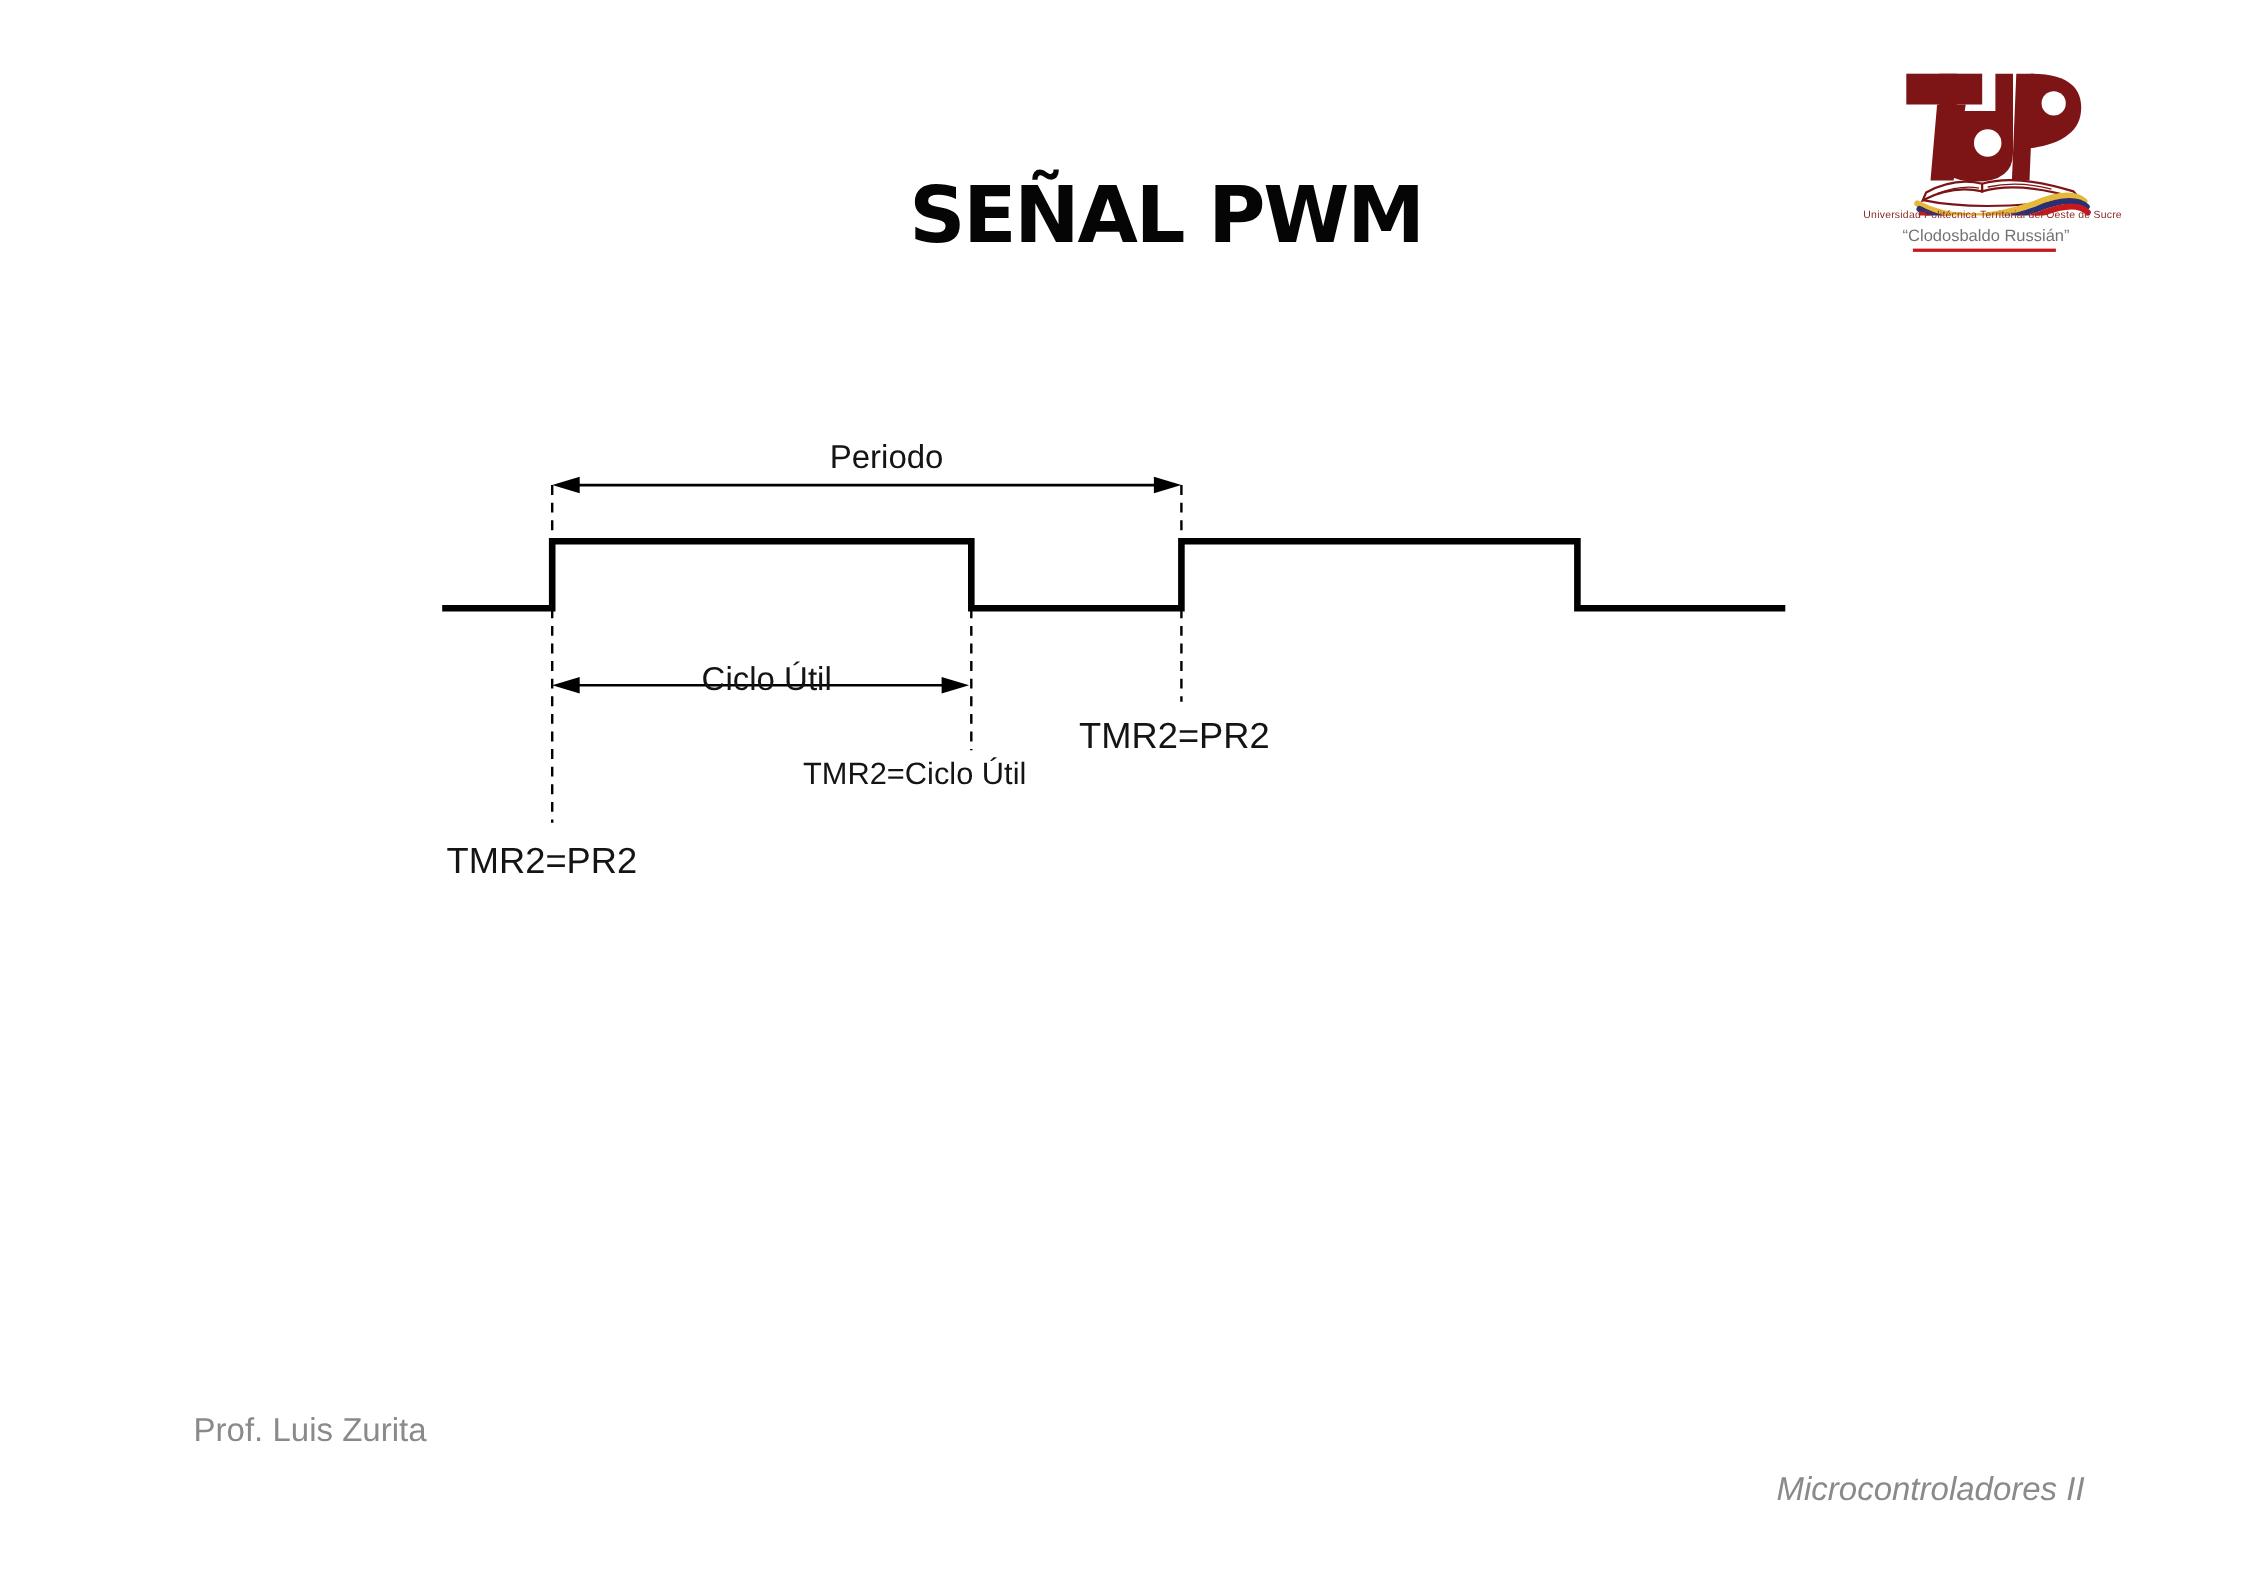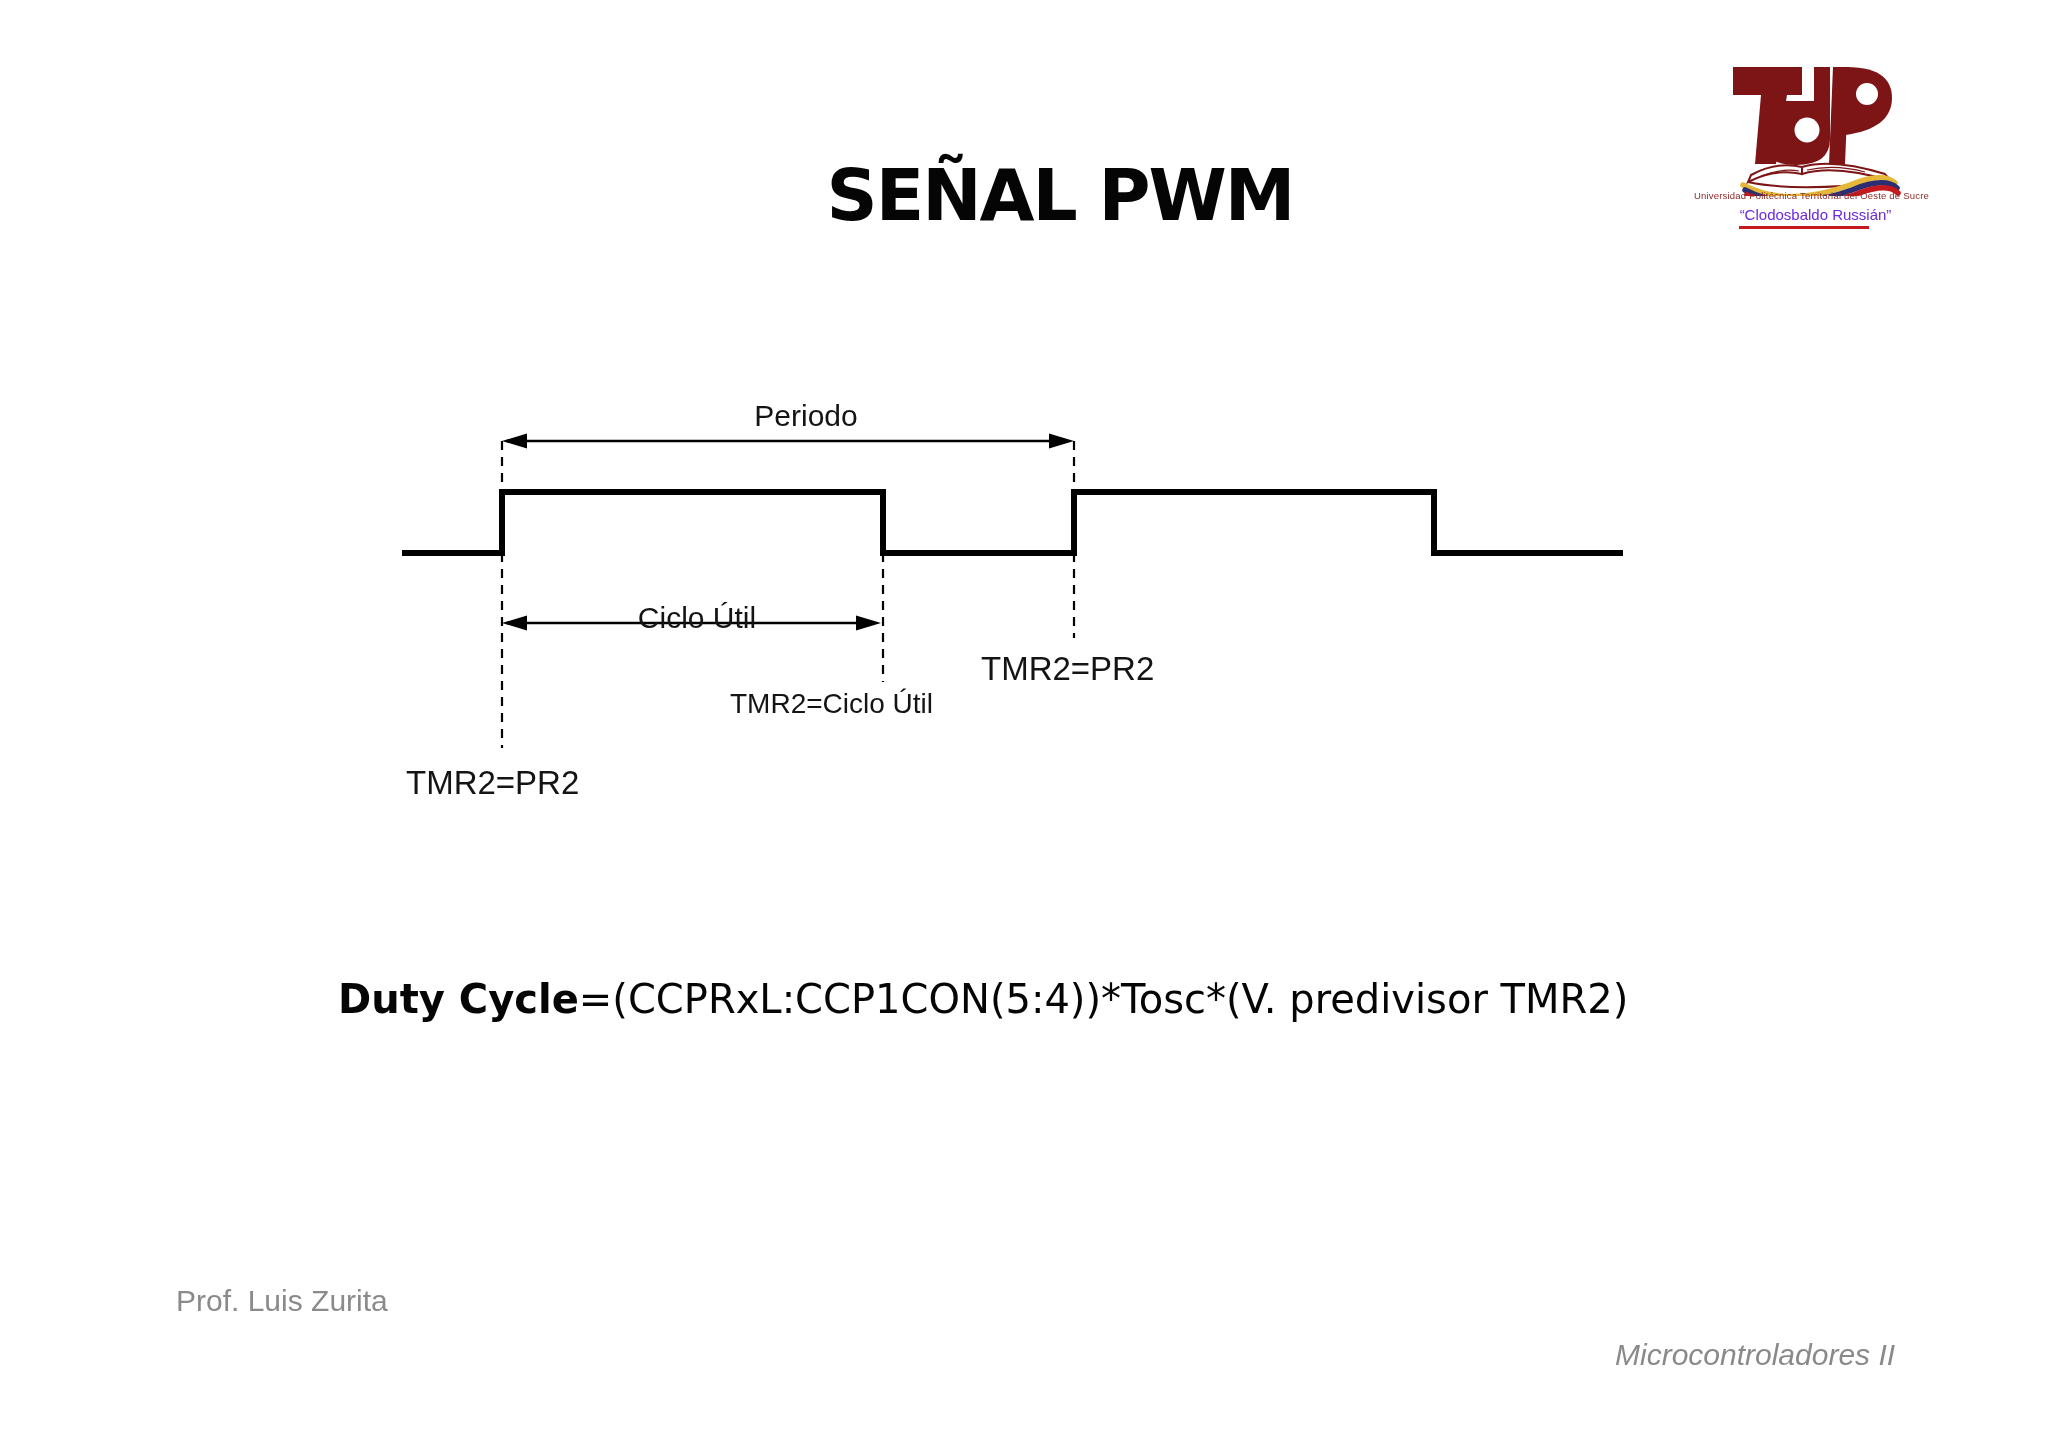"“Clodosbaldo Russián”" .logo-line2 { color: #6d28d9 -> #737373; left: 13px -> 3px }
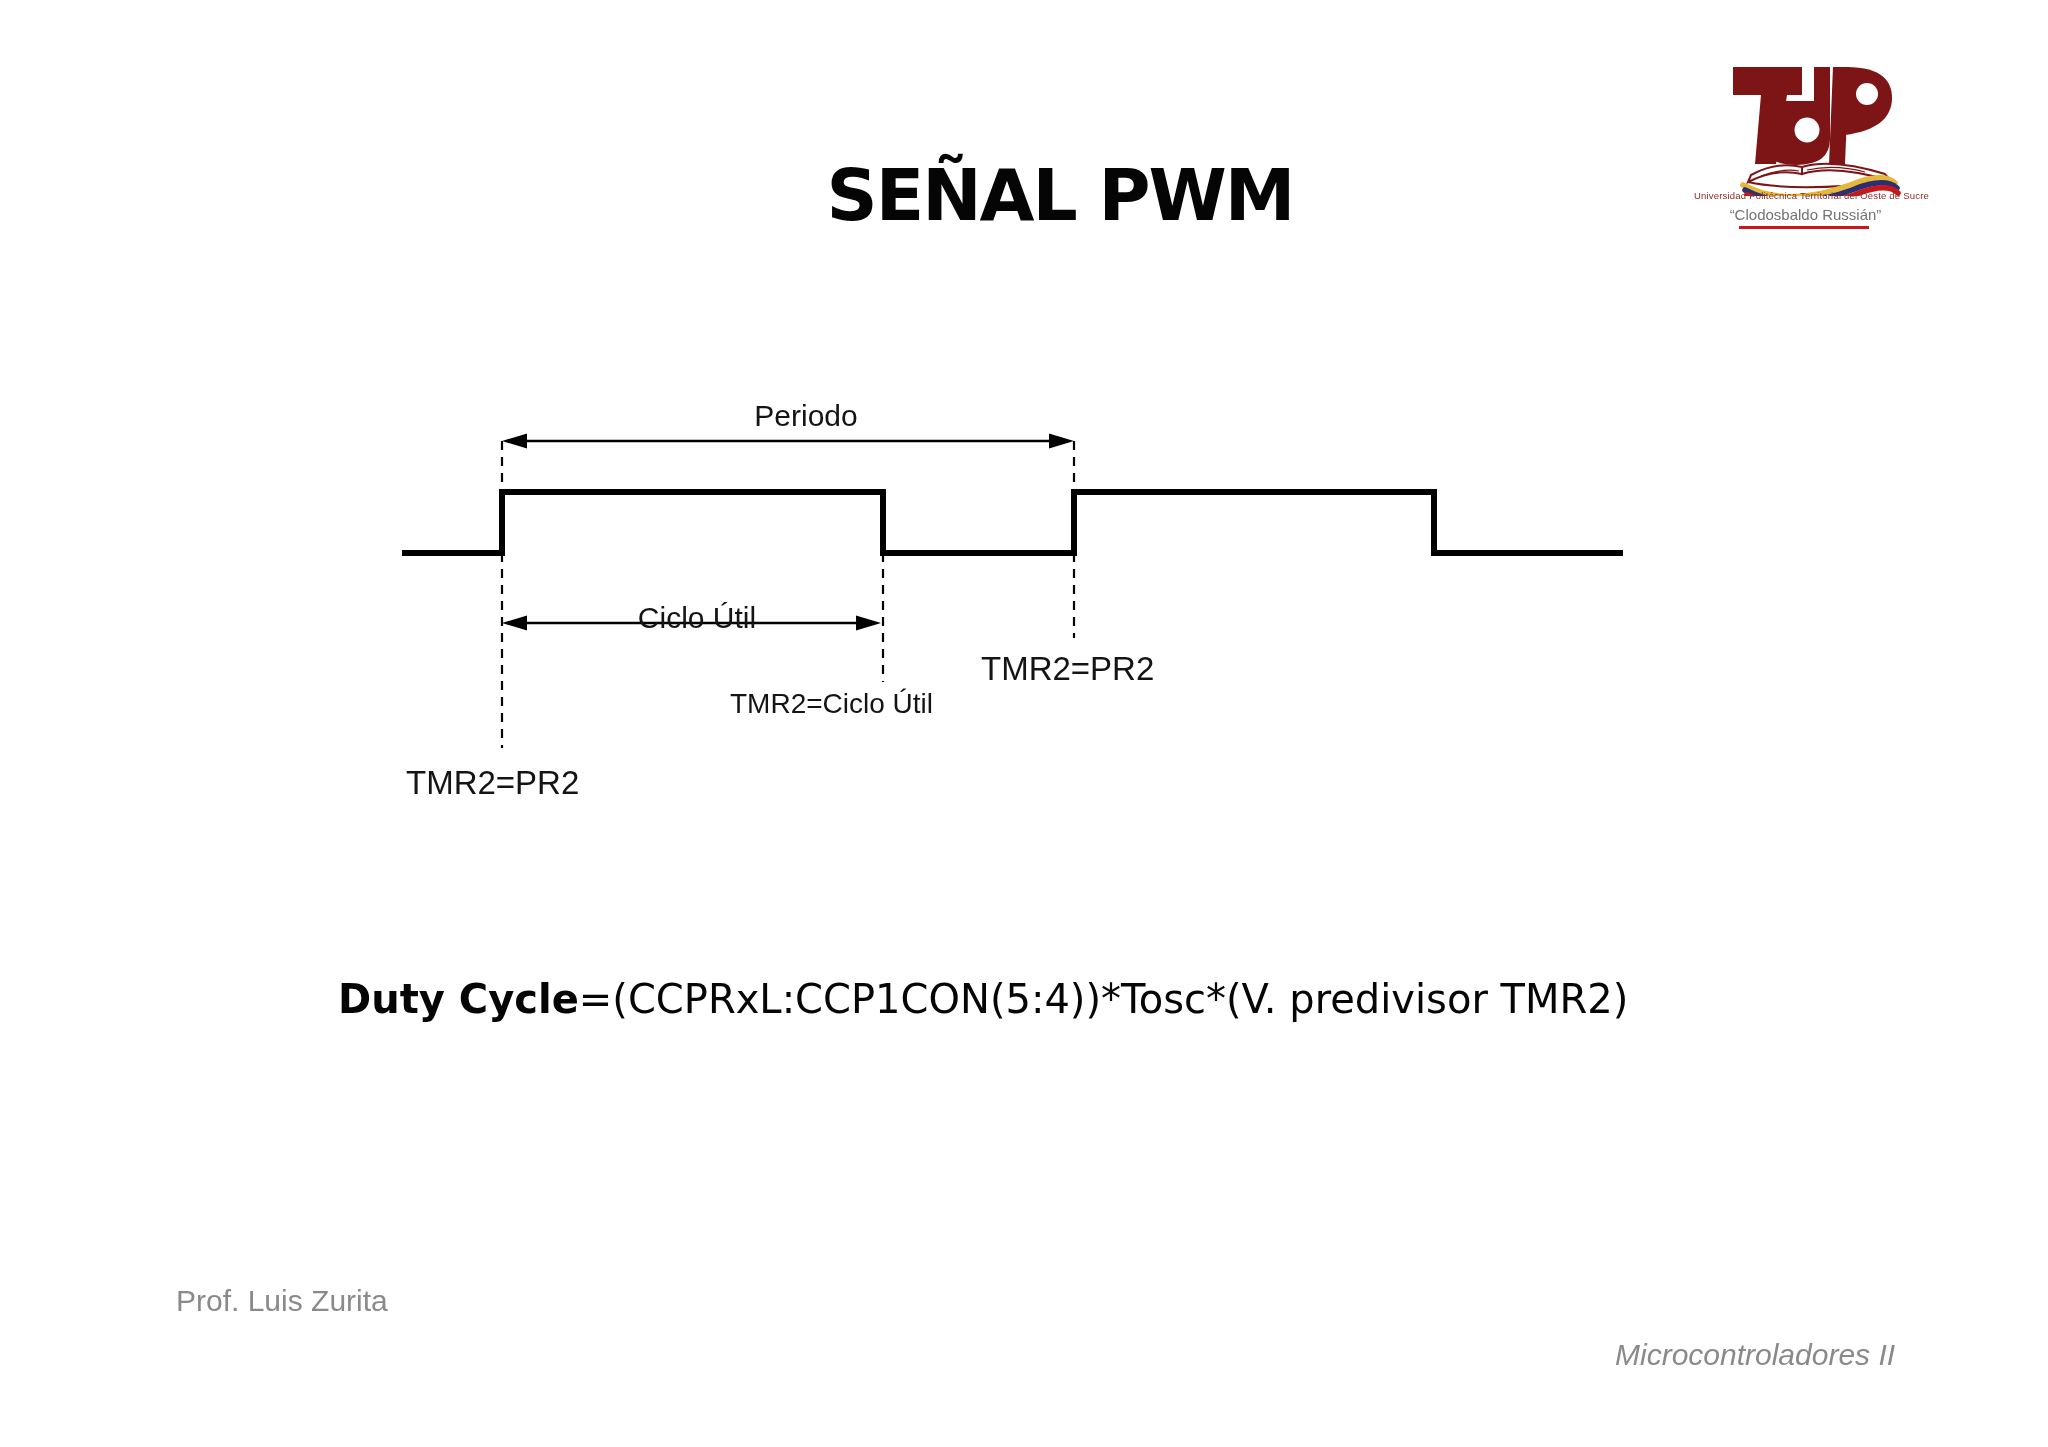"Duty" div.abs { html: <div> <span>Duty Cycle</span><span>=(CCPRxL:CCP1CON(5:4))*Tosc*(V. predivisor TMR2)</span> </div> -> none }
